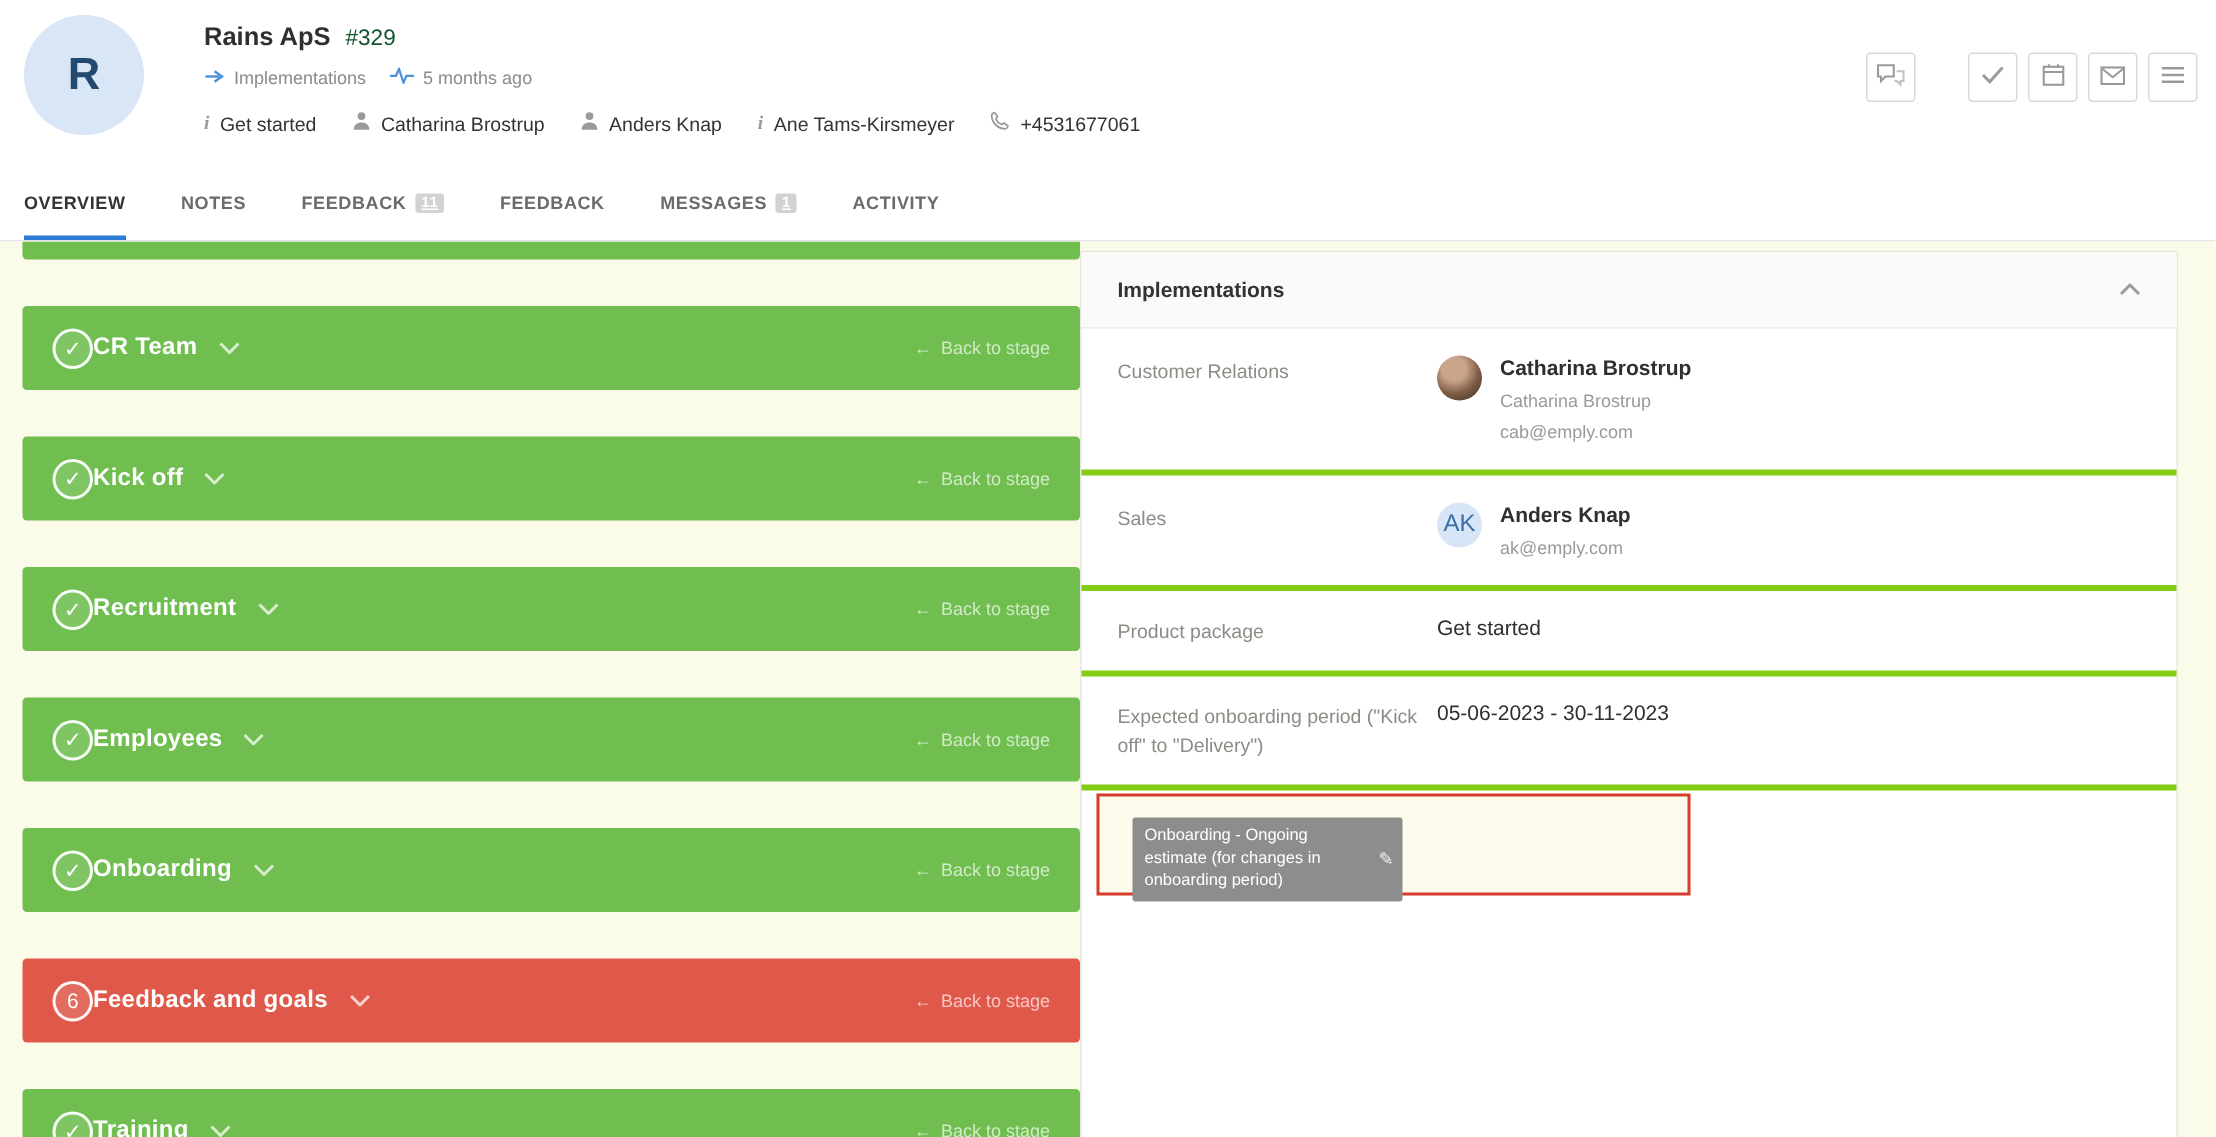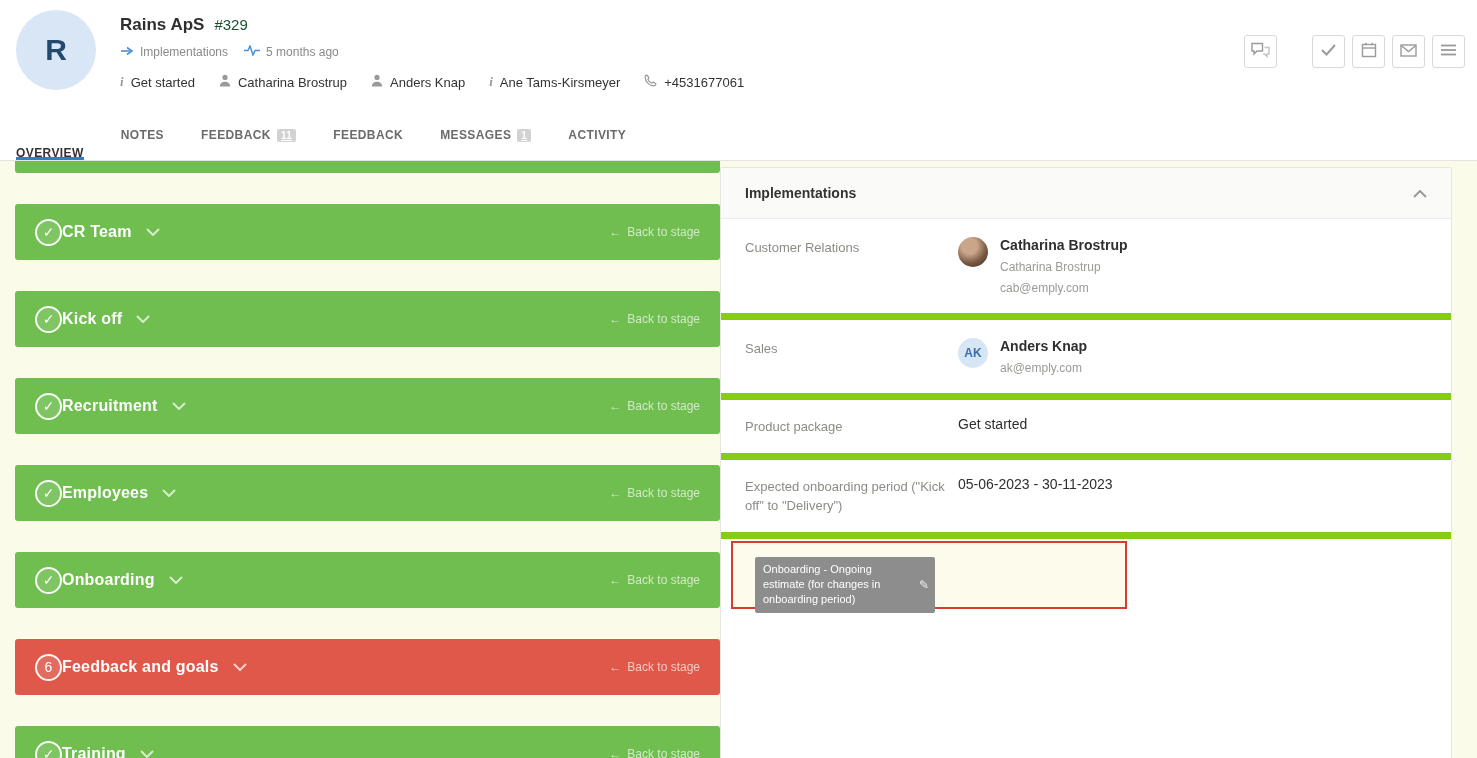"Rains ApS" .head-info { margin-left: 24px -> 40px }
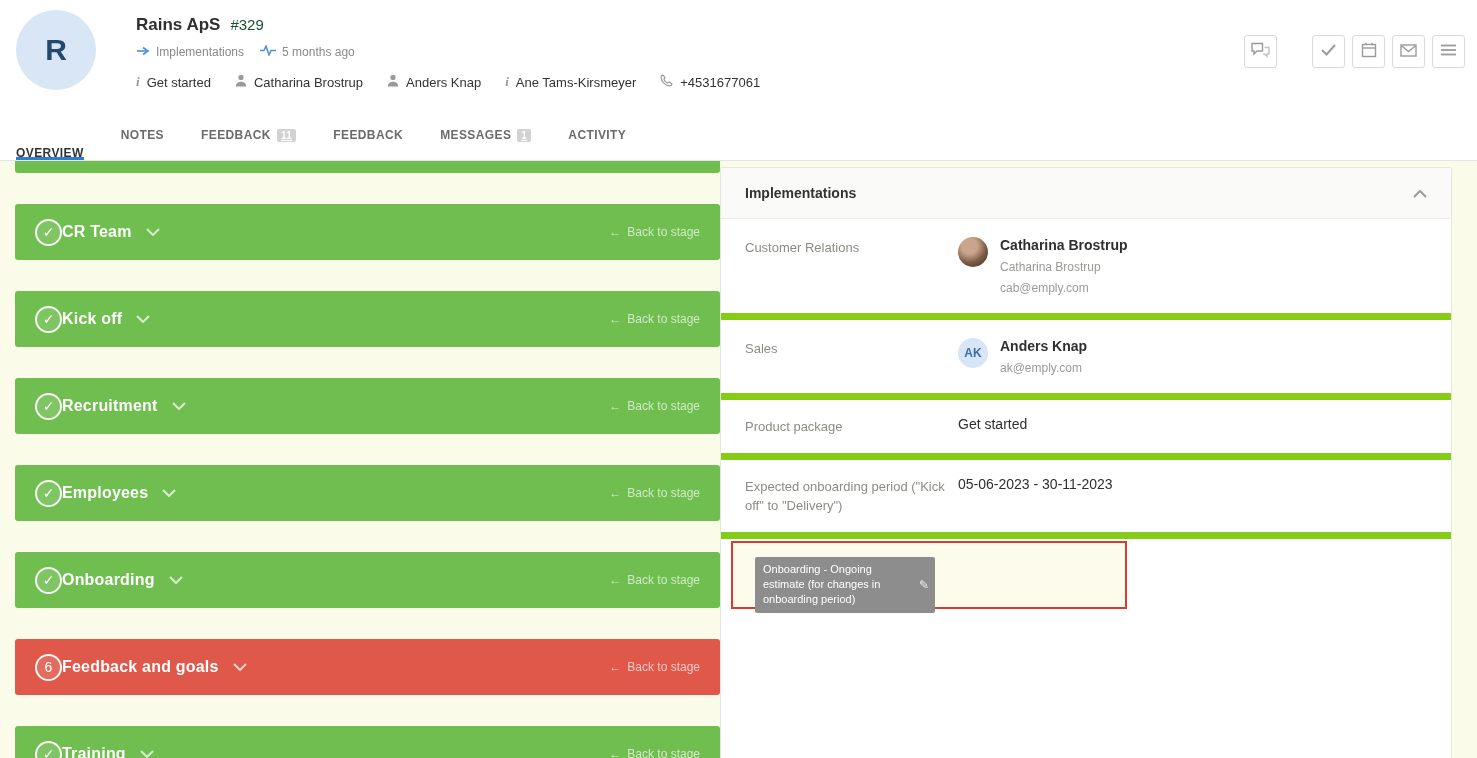"OVERVIEW" .tab.active { align-items: flex-end -> none }
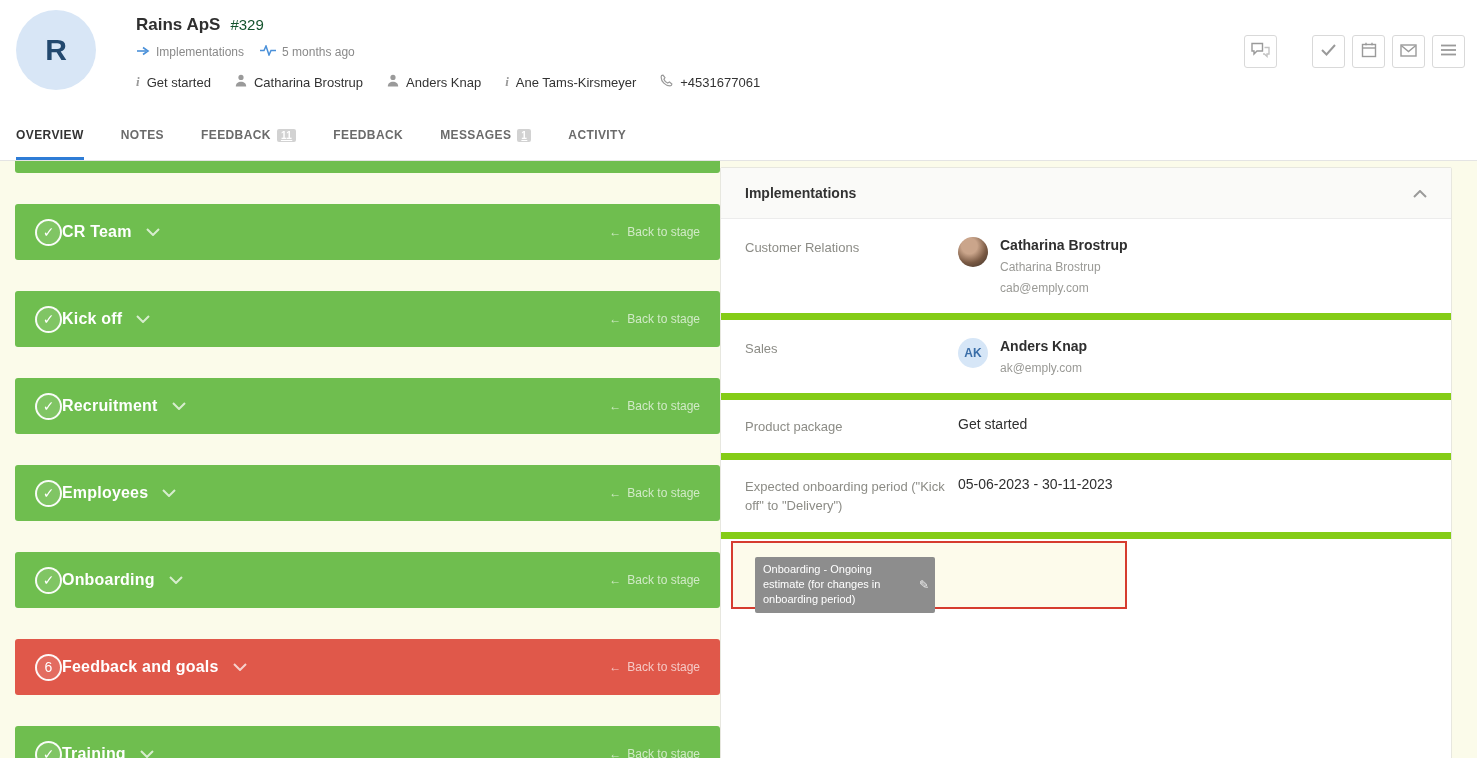"Customer Relations" .prow { border-bottom: 7px solid #84cc16 -> 4px solid #84cc16 }
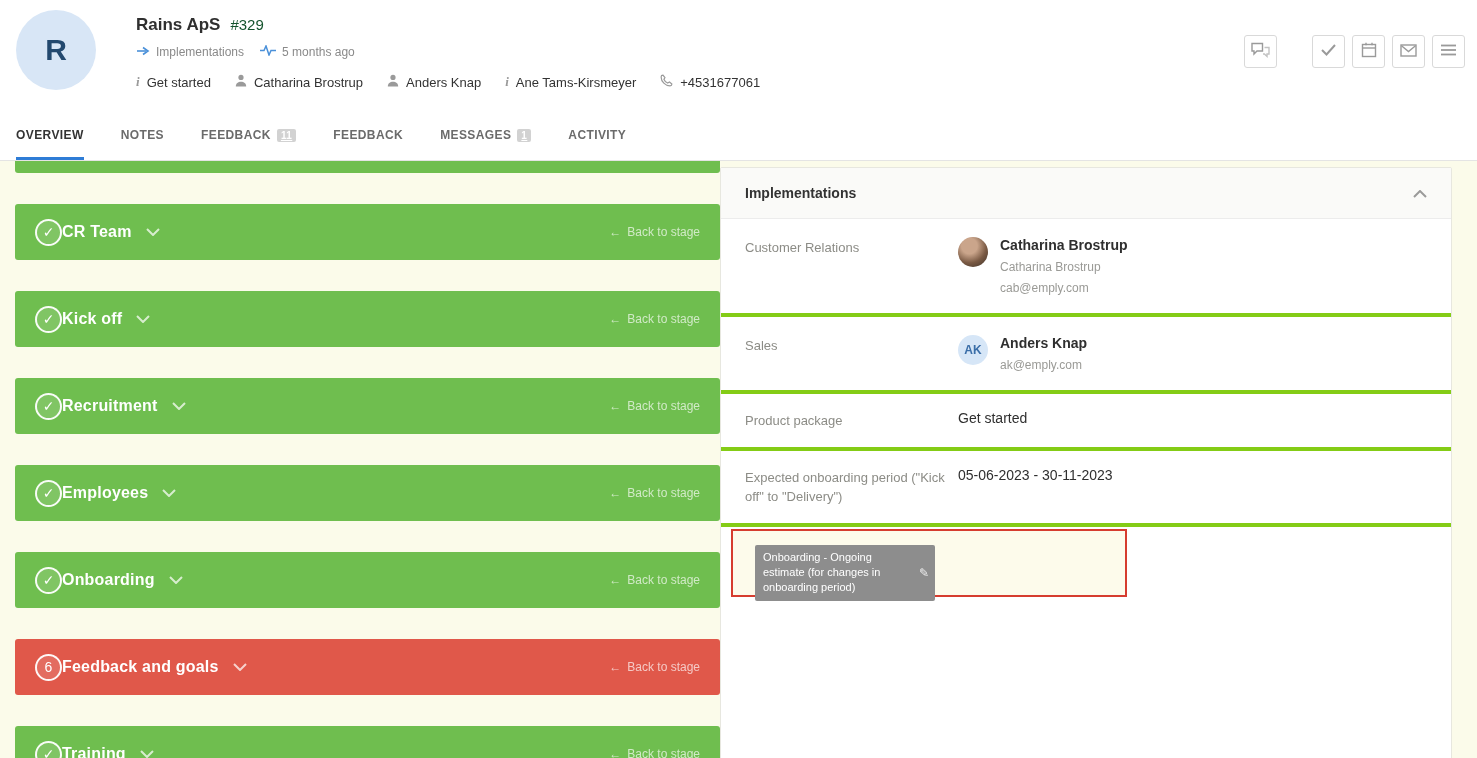"AK" .pavatar.initials { font-size: 12px -> 16px; font-weight: bold -> normal }
